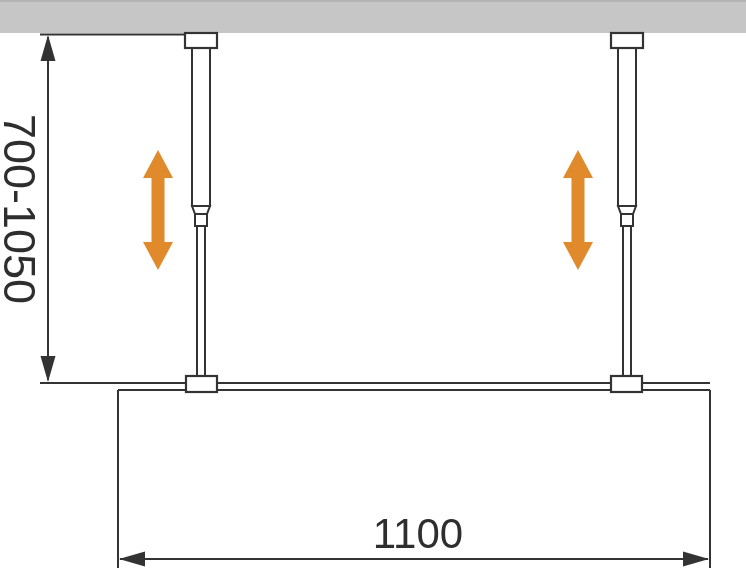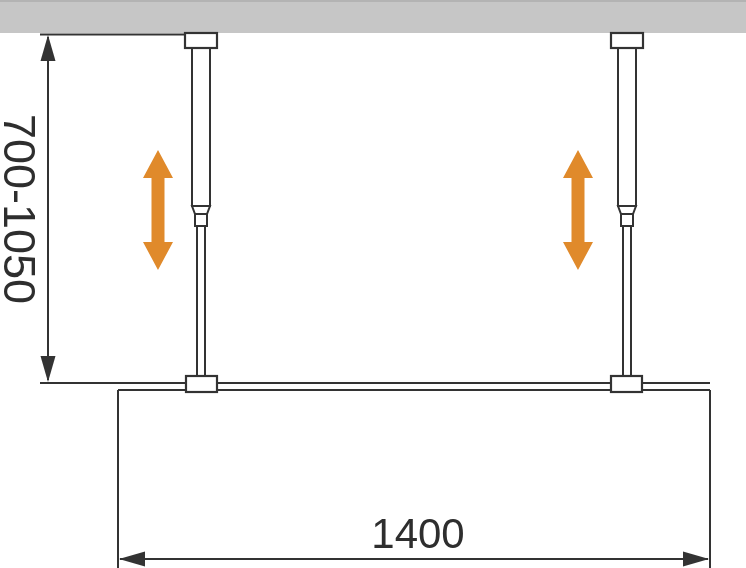"1400" div.dim-label { text: 1400 -> 1100 }
